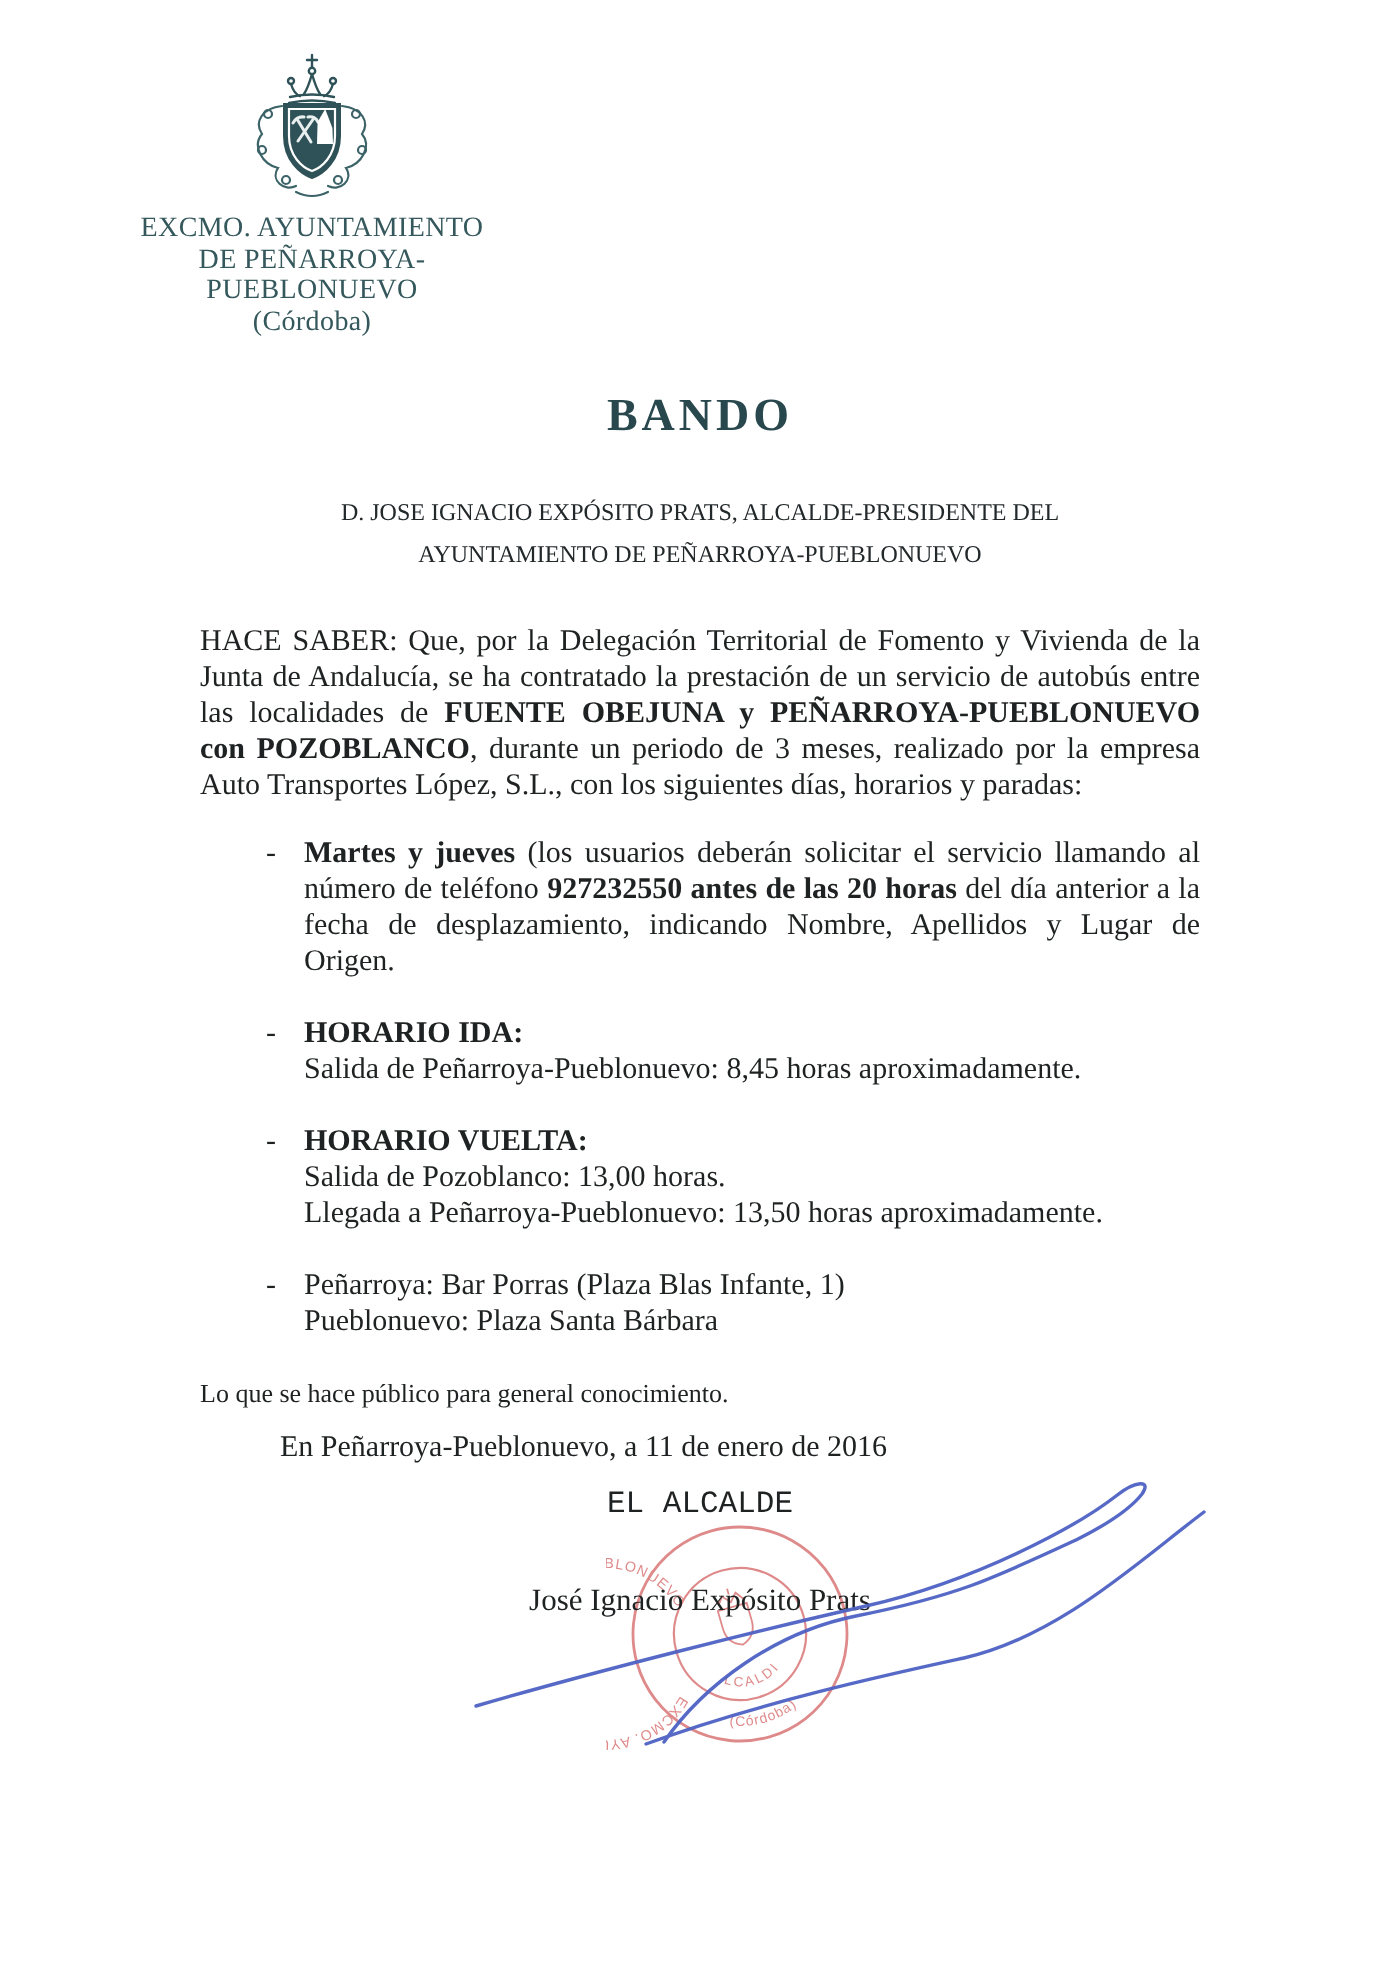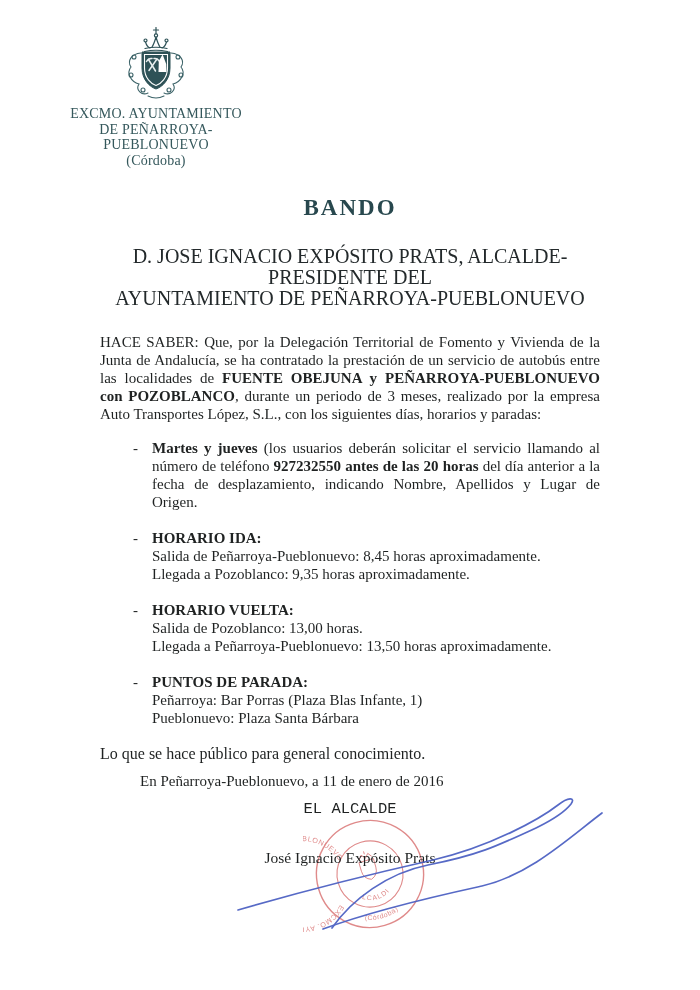"D. JOSE IGNACIO EXPÓSITO PRATS," h2.doc-subtitle { font-size: 20px -> 12px }
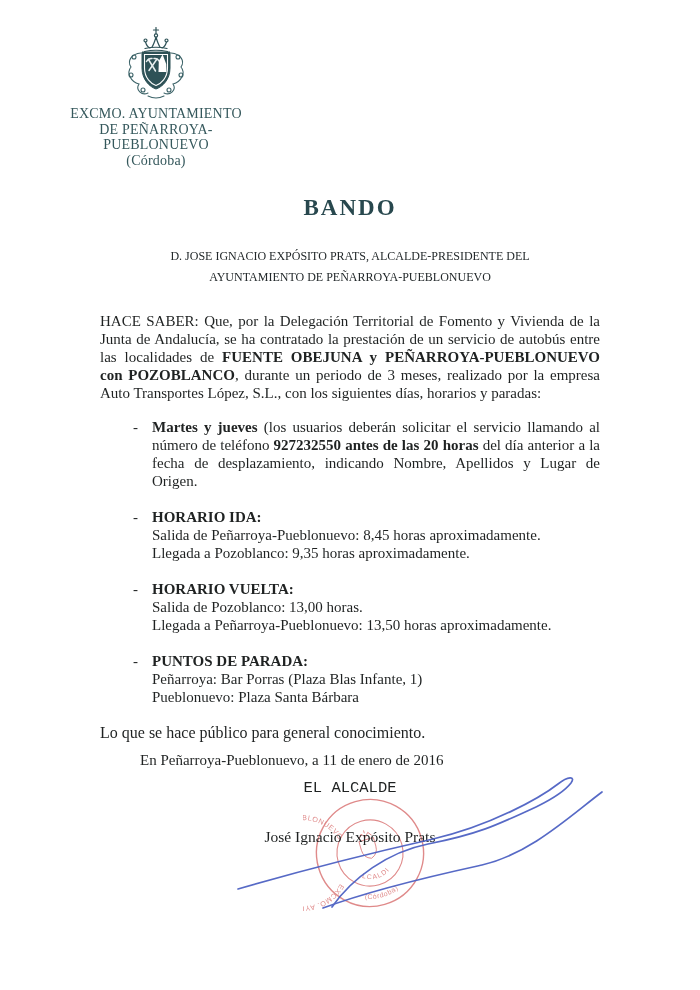"Llegada a Pozoblanco: 9,35 horas" p { html: <p><span>Llegada a Pozoblanco: 9,35 horas aproximadamente.</span></p> -> none }
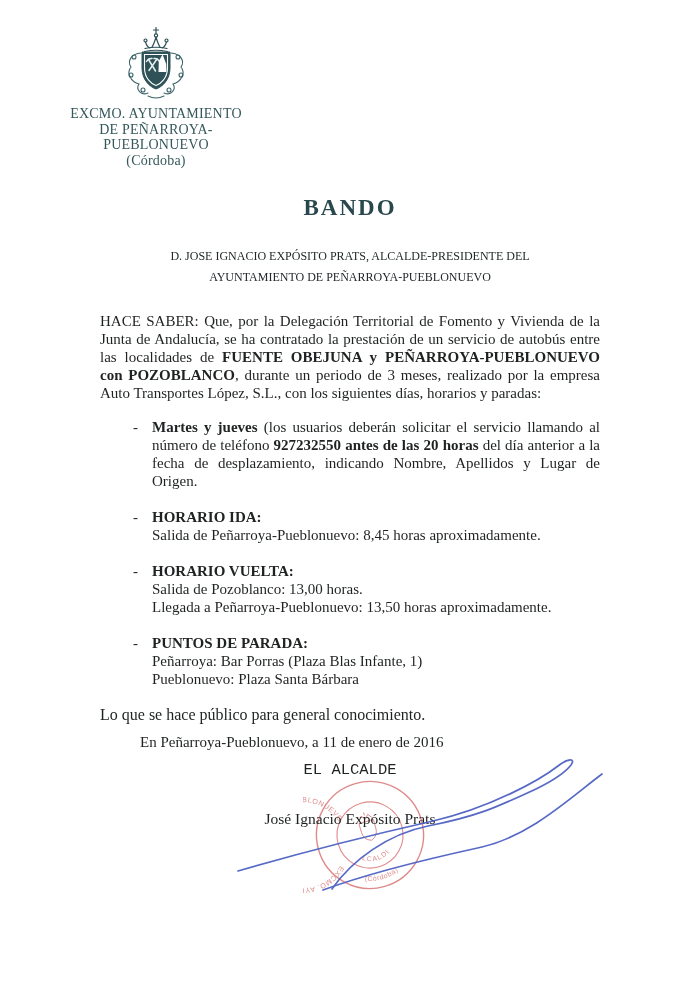"PUNTOS DE PARADA:" p.item-head { html: <p>PUNTOS DE PARADA:</p> -> none }
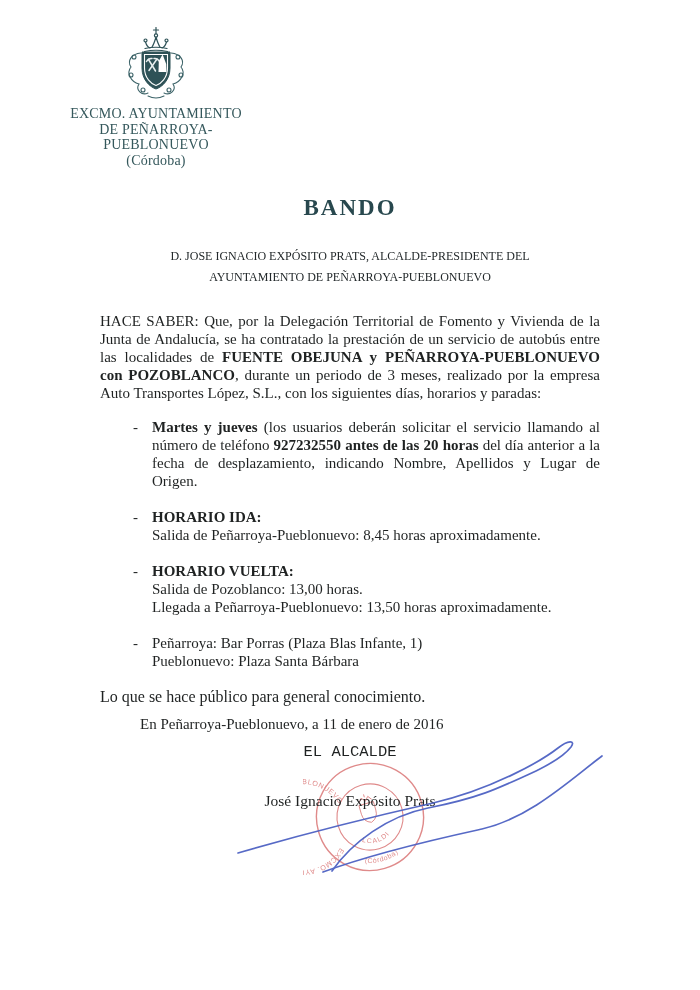"Lo que se hace público" p.closing { font-size: 16px -> 13px }
